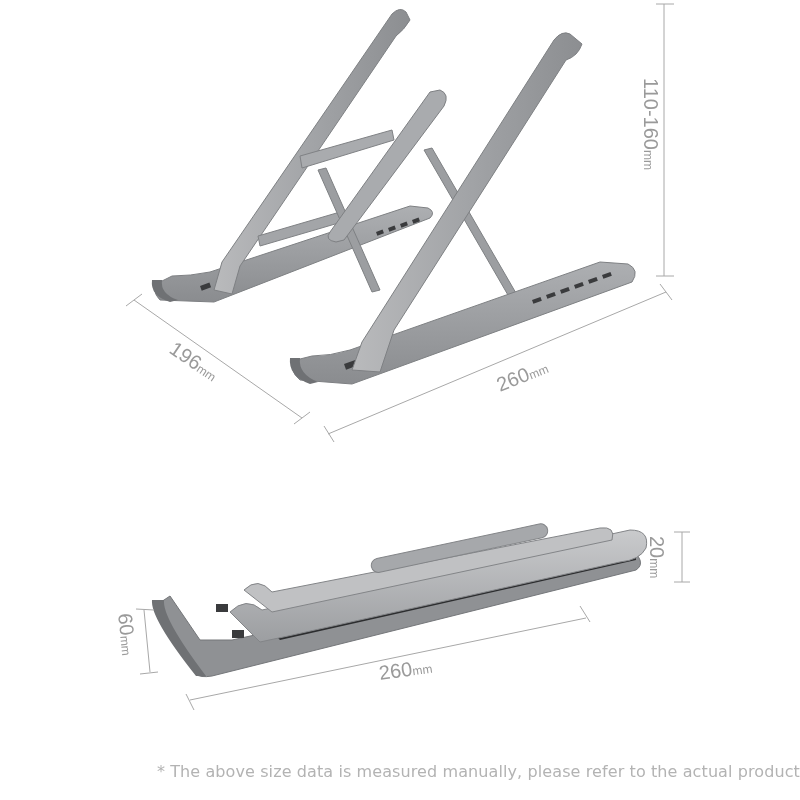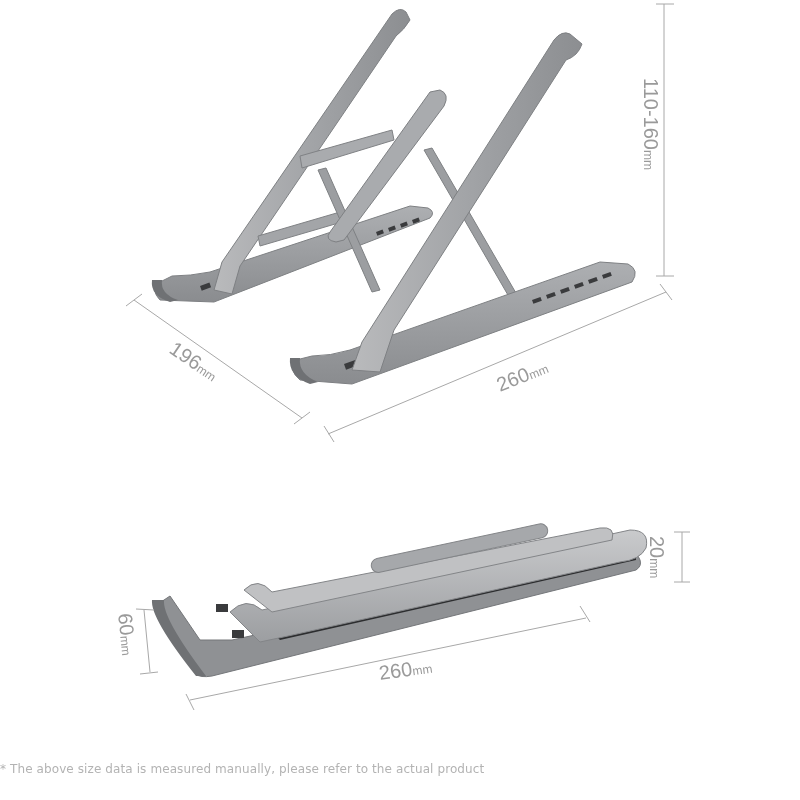"* The above size data" .note { font-size: 12px -> 16px; text-align: left -> right }
